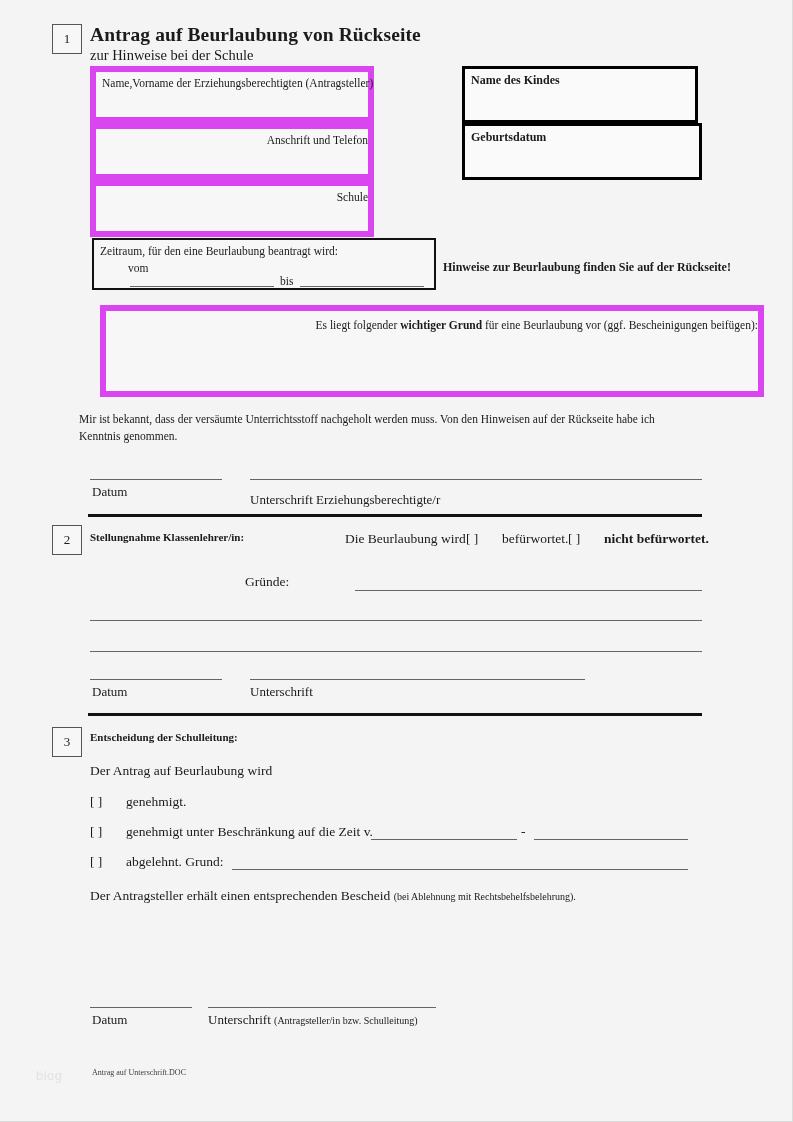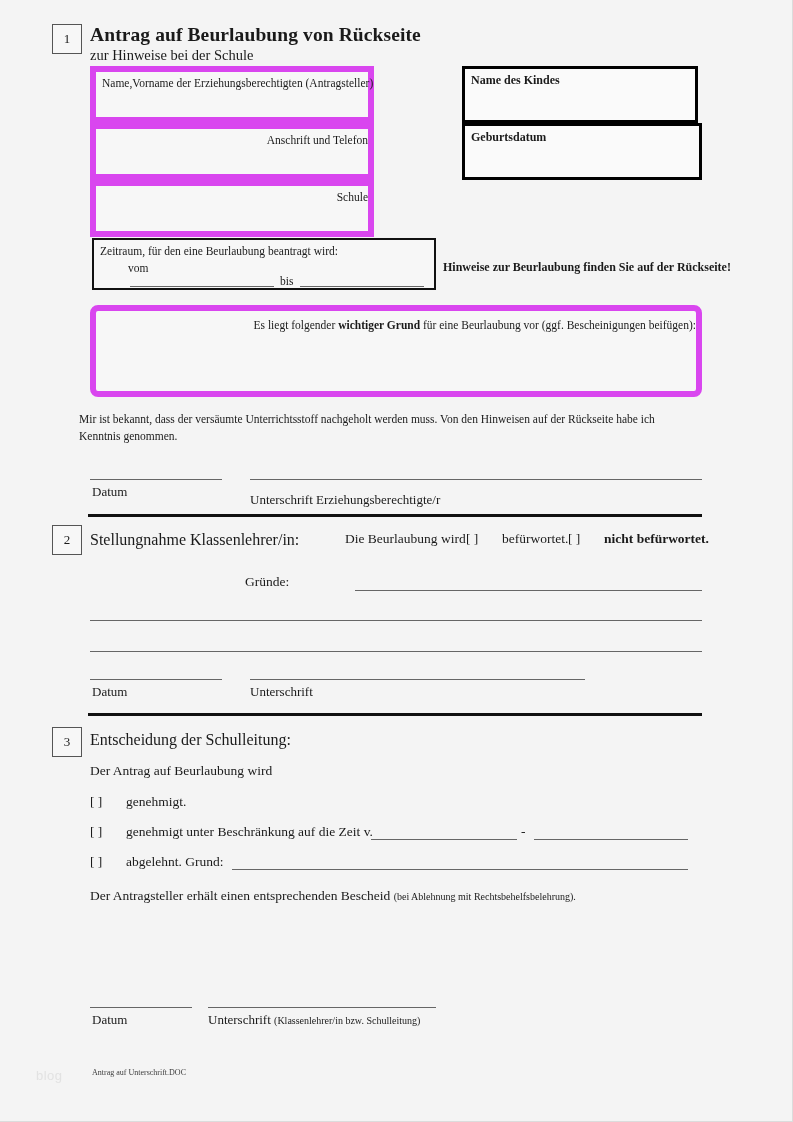"Es liegt folgender wichtiger Grund" div.abs { border-radius: 8px -> none; left: 90px -> 100px; width: 612px -> 664px }
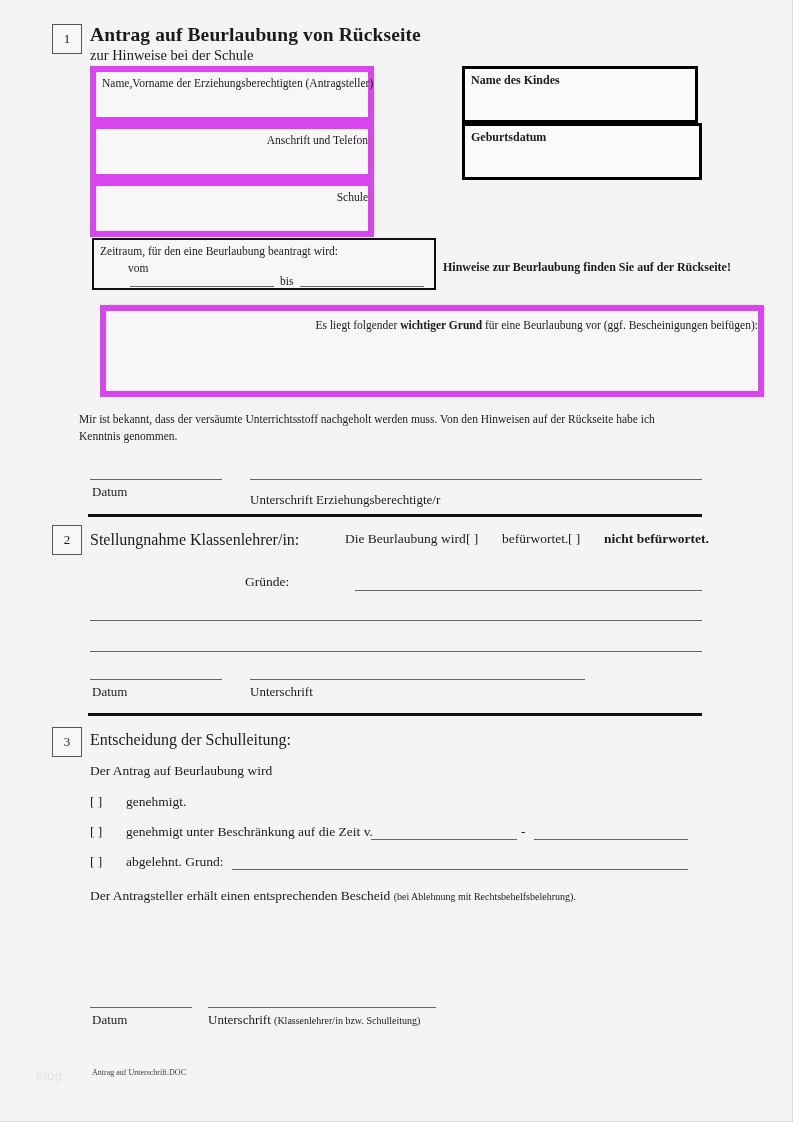"Stellungnahme Klassenlehrer/in:" .sec-head { font-size: 16px -> 11px; font-weight: normal -> bold }
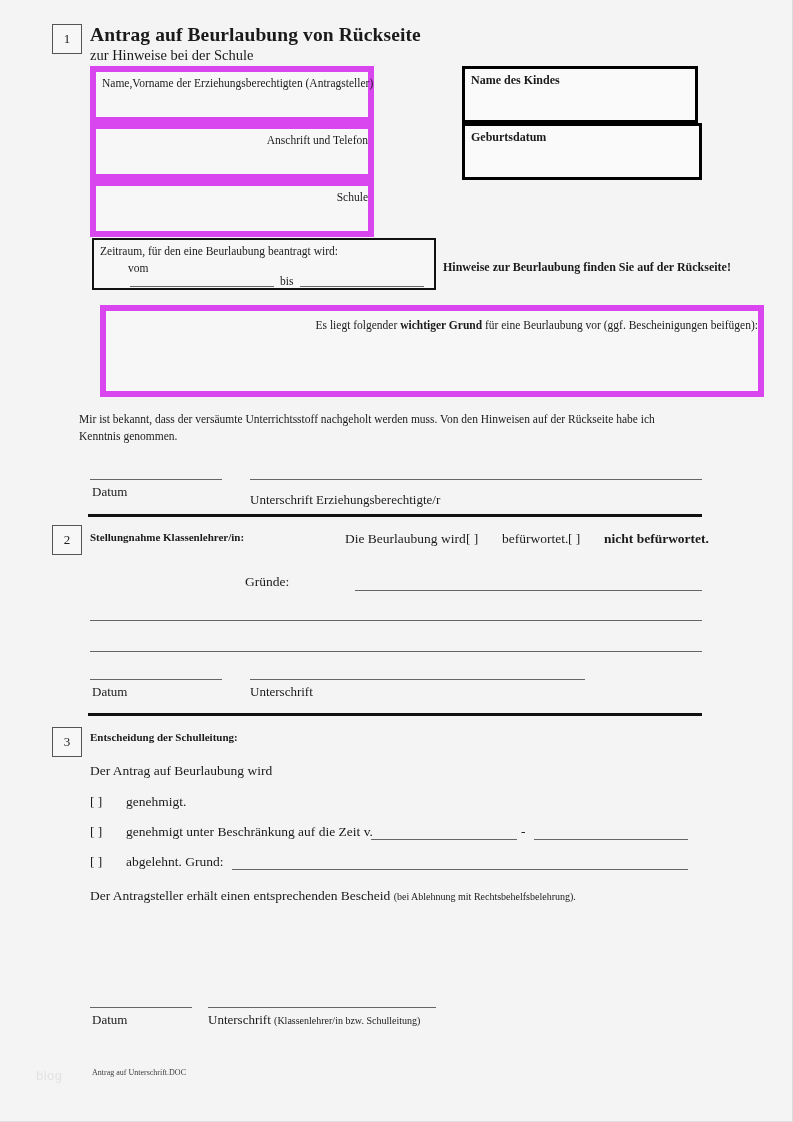"(Klassenlehrer/in bzw. Schulleitung)" span.small-paren { text: Klassenlehrer/in -> Antragsteller/in }
